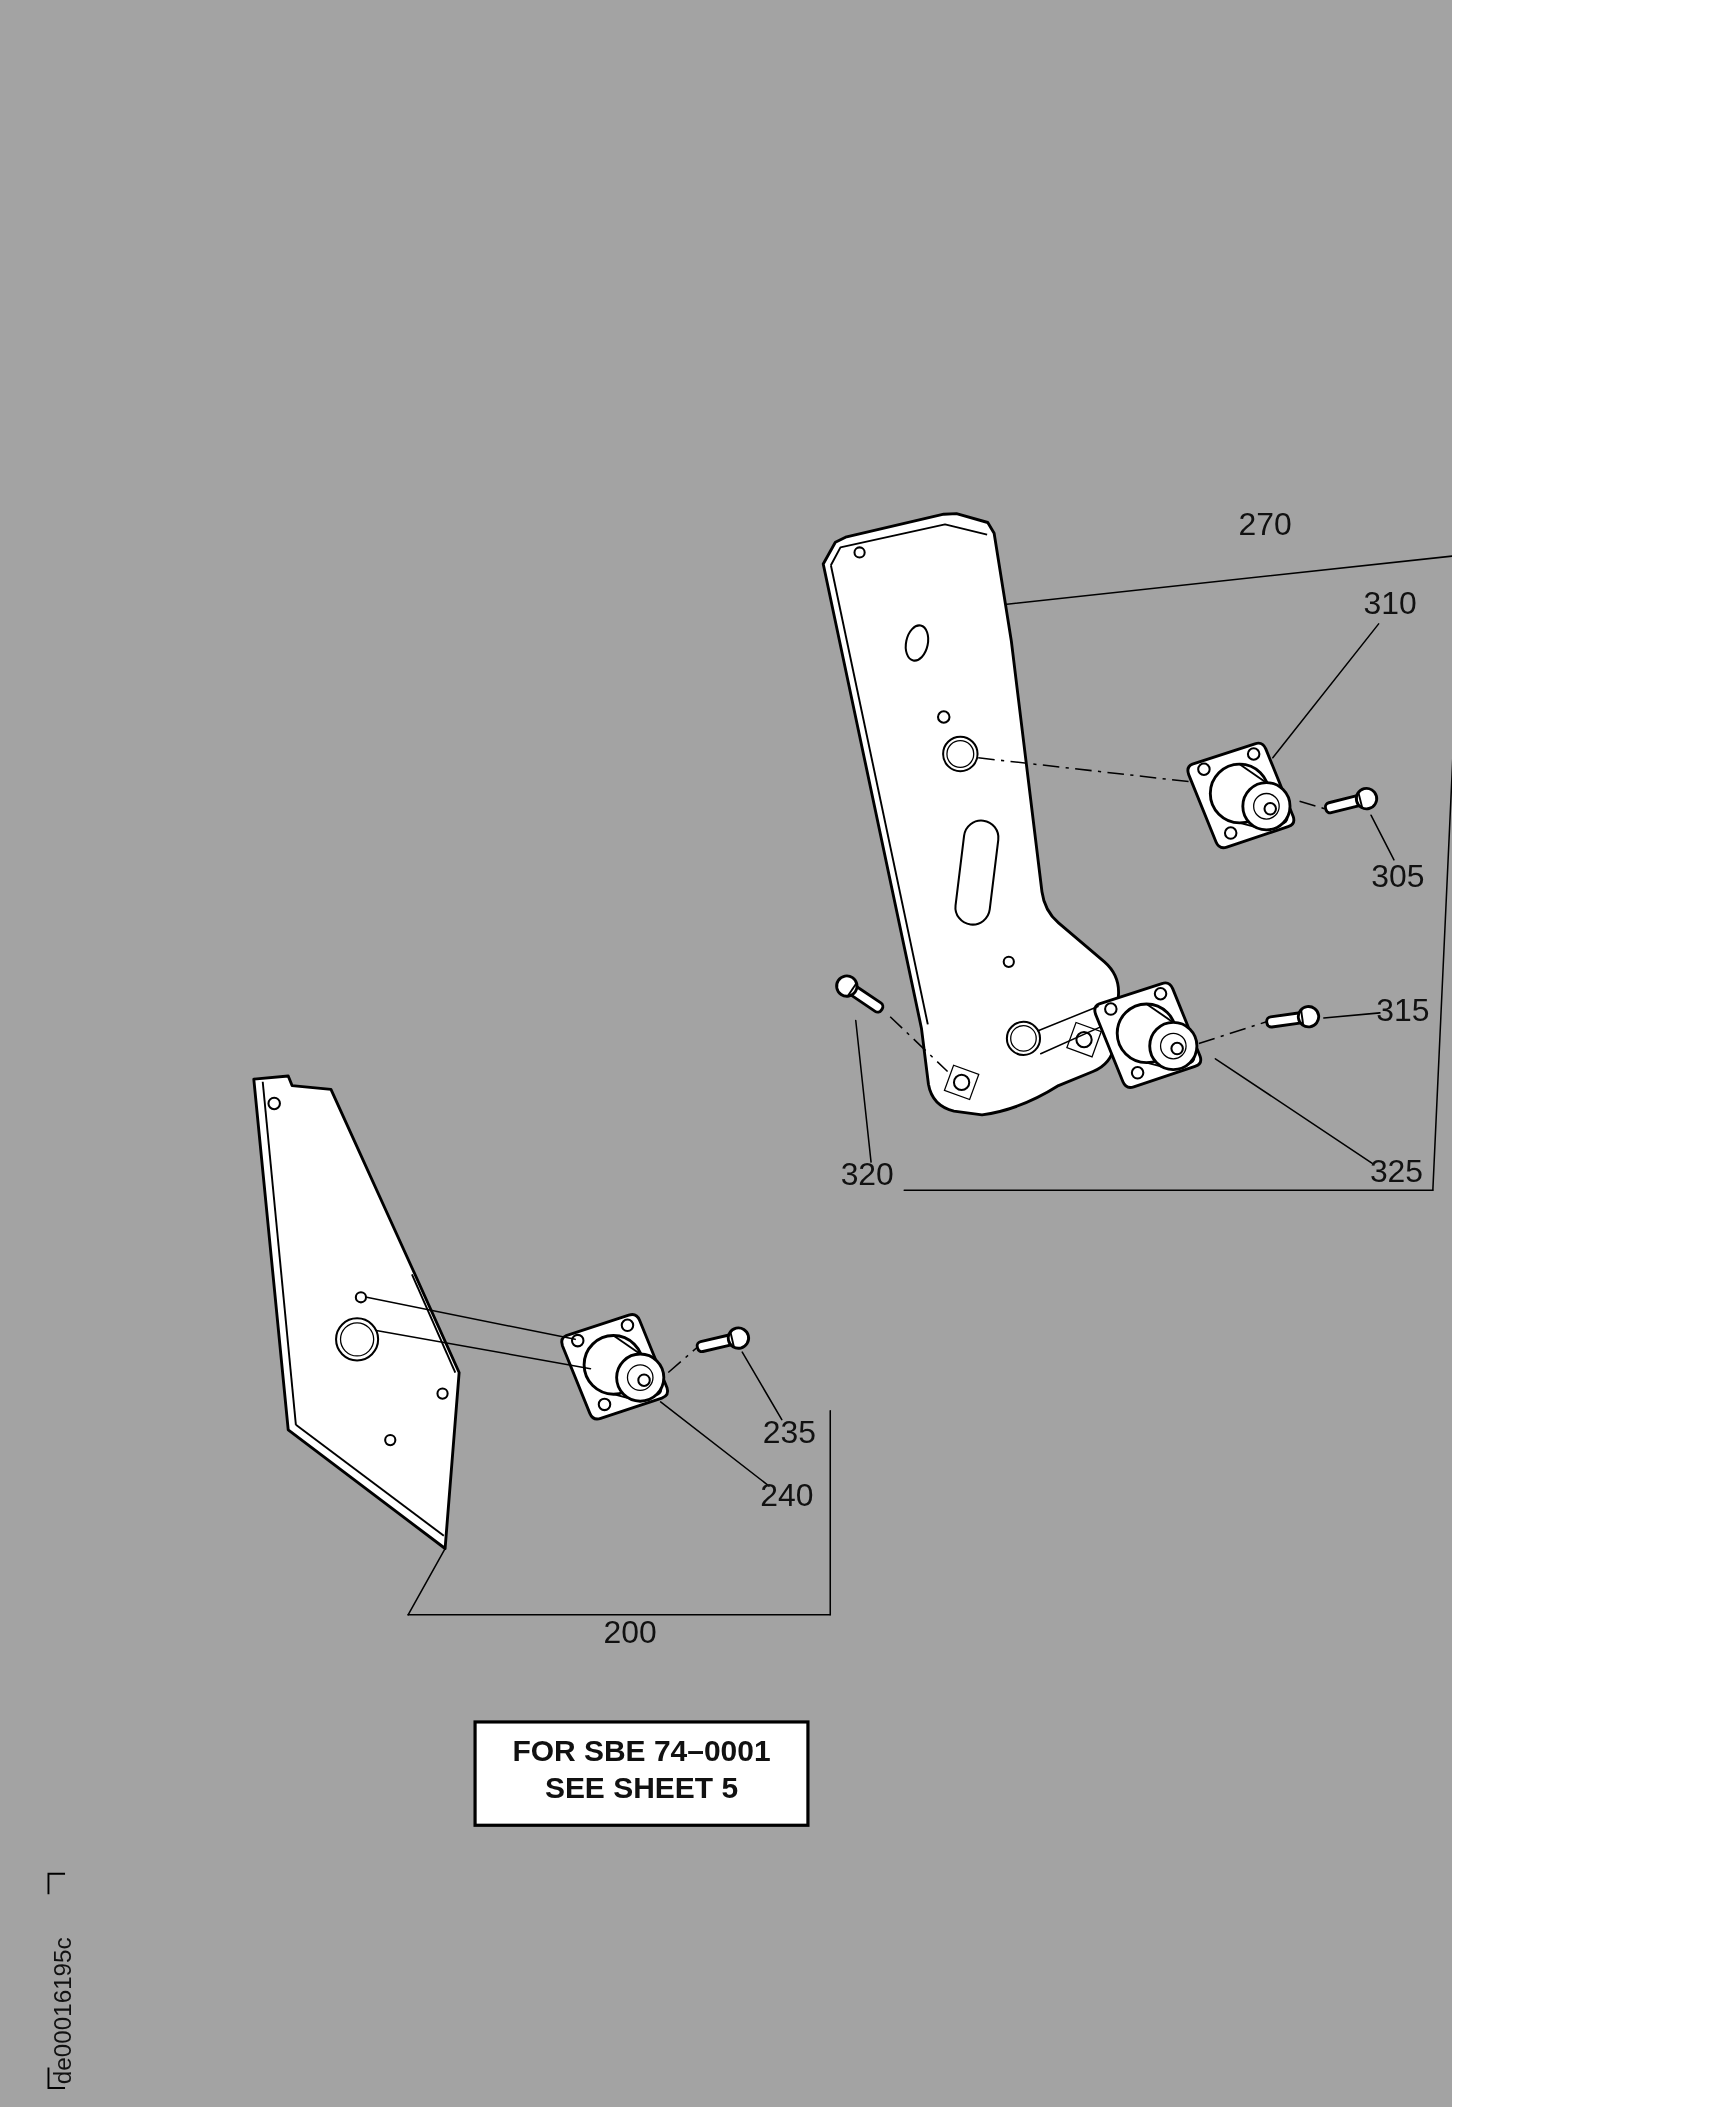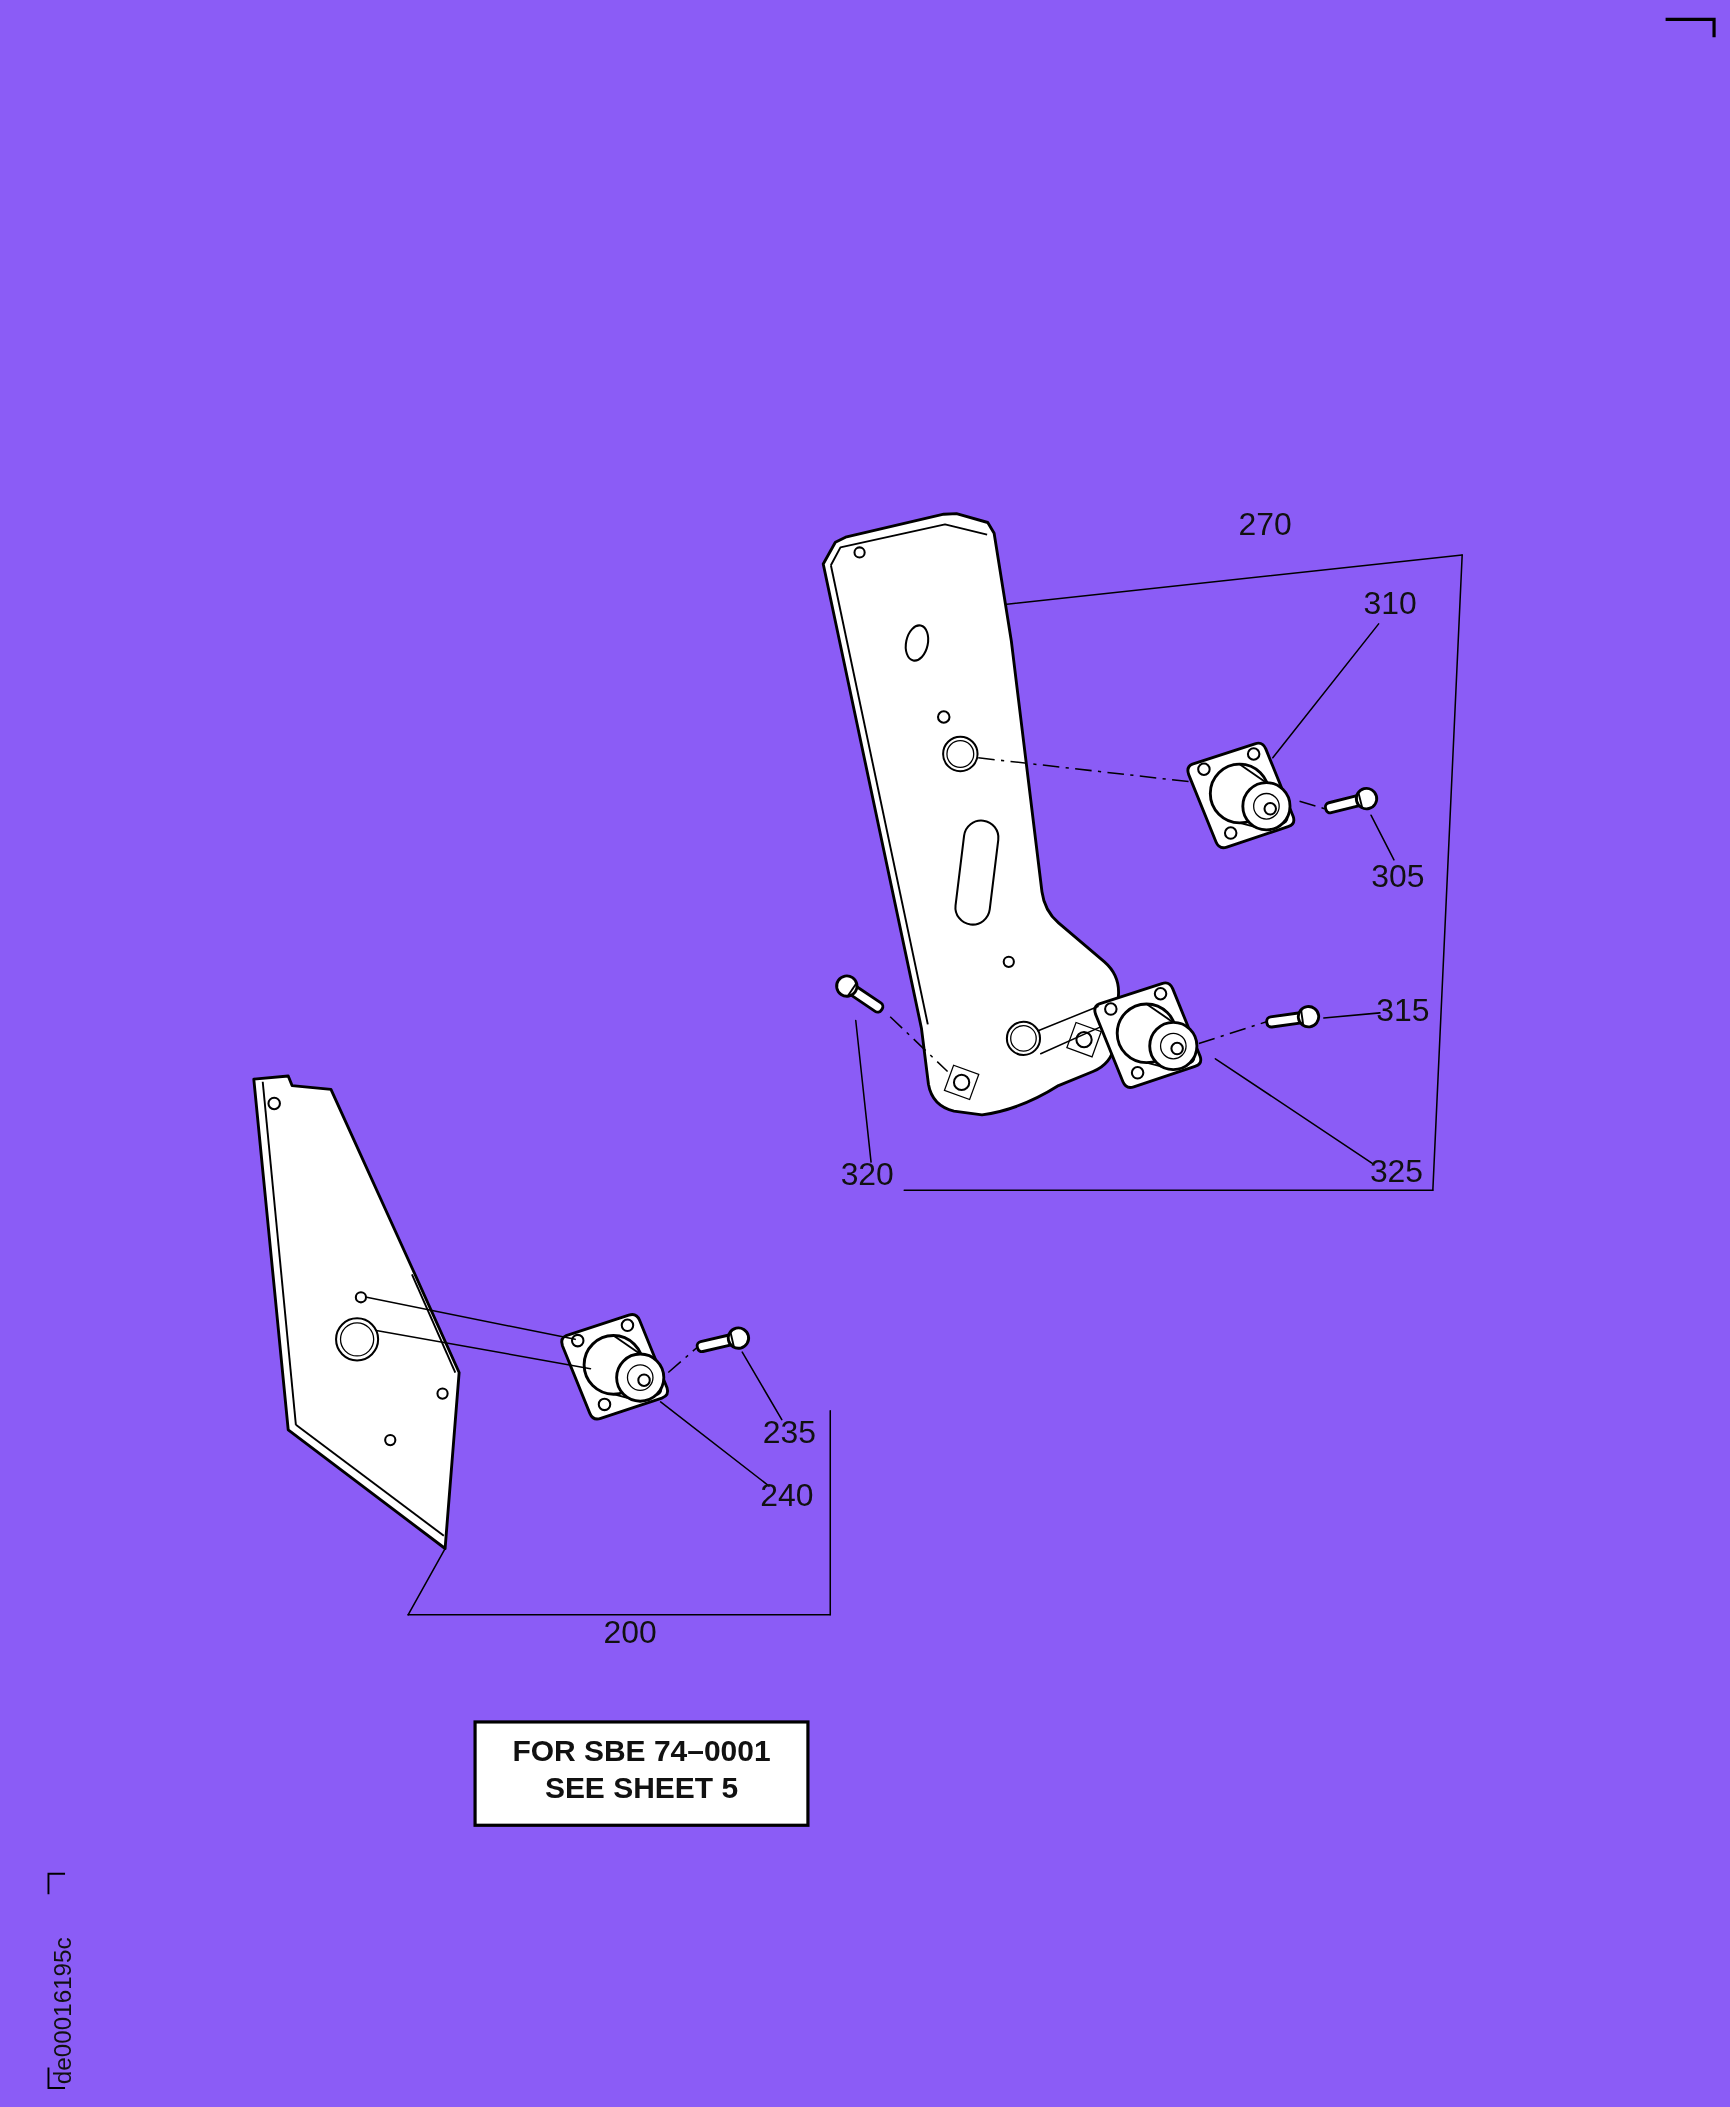"270" .page { background: #8b5cf6 -> #a3a3a3; width: 1730px -> 1452px }
